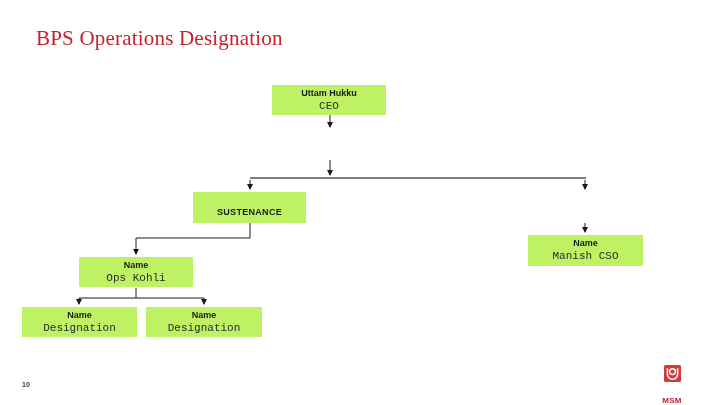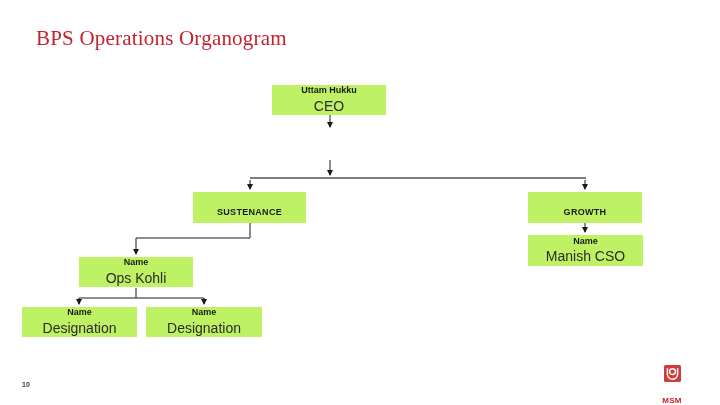"BPS Operations Organogram" div.slide-title { text: Organogram -> Designation }
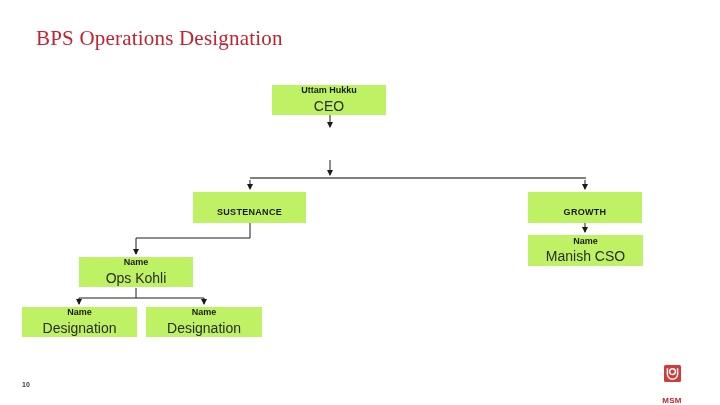"CEO" .node-role { font-family: none -> Liberation Mono, monospace; font-size: 14px -> 11px }
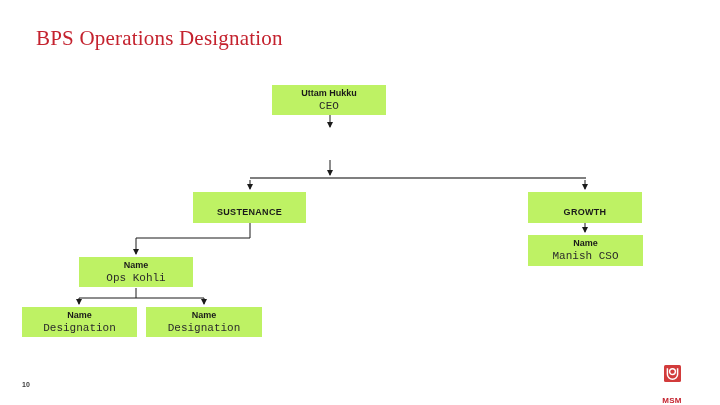"GROWTH" div.node { html: <div> <div>GROWTH</div> </div> -> none }
